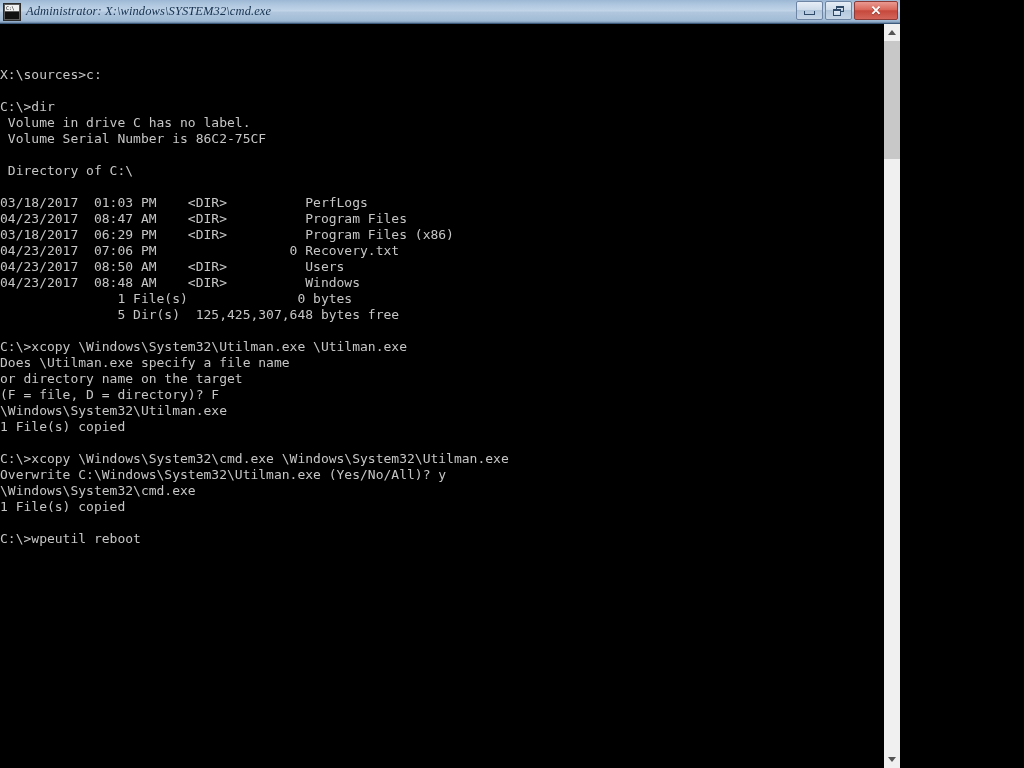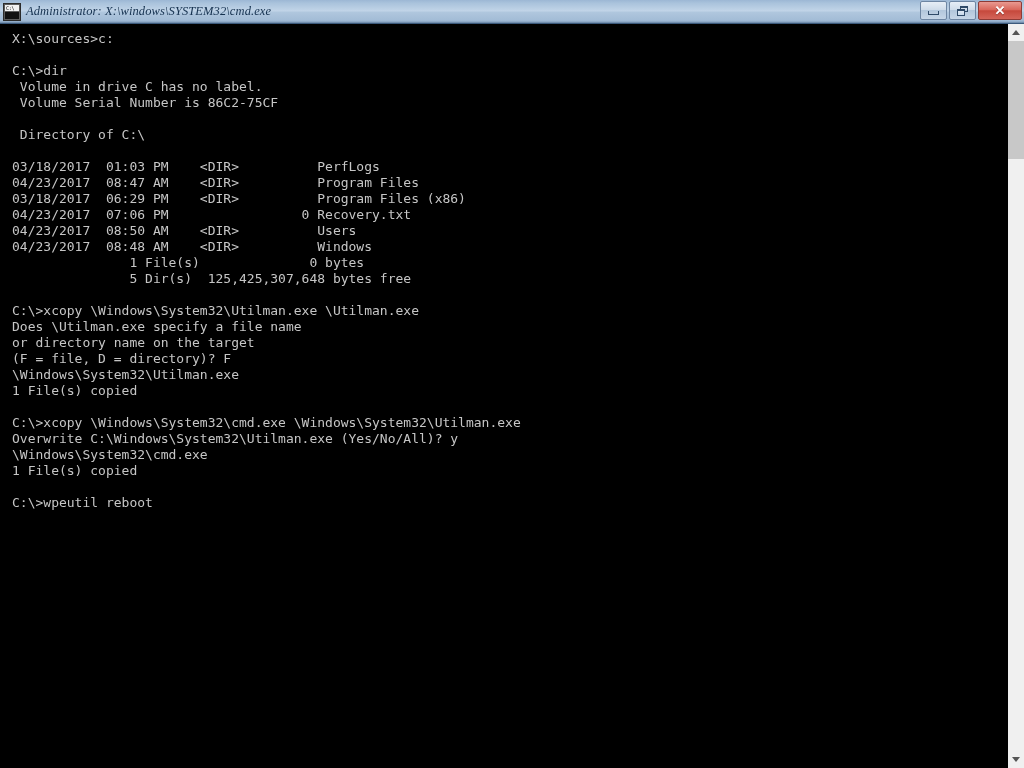"Administrator:" #window { width: 1024px -> 900px }
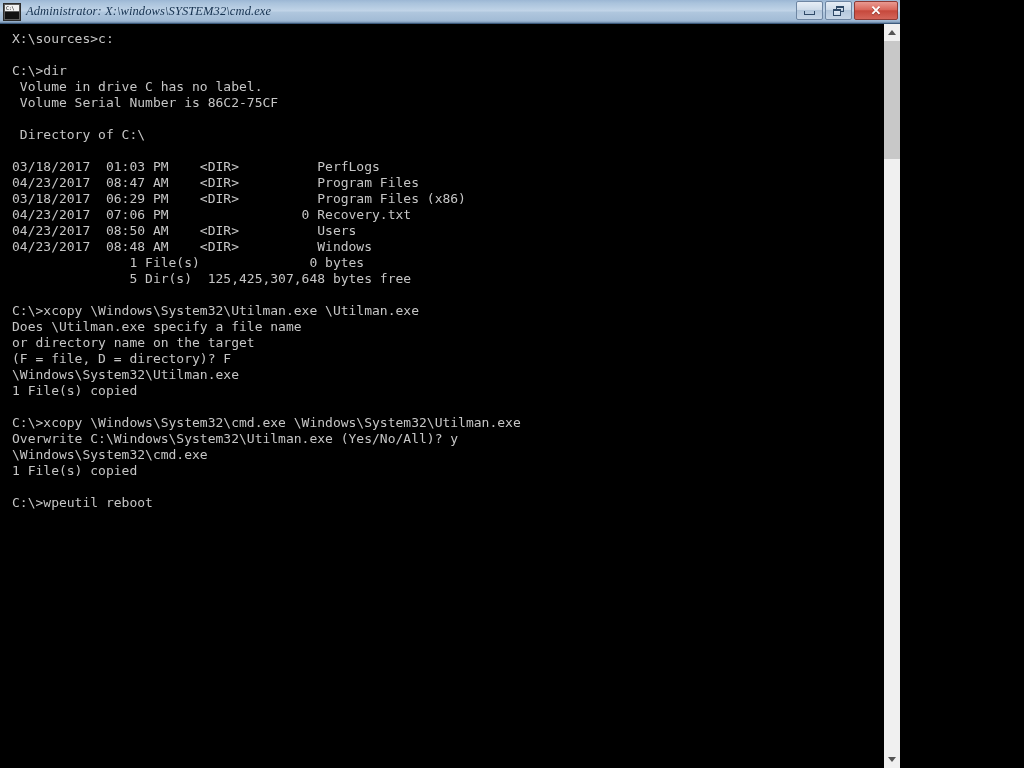"X:\sources>c:" #console-text { margin-top: none -> 36px; padding: 7px 0 0 12px -> 7px 0 0 0 }
